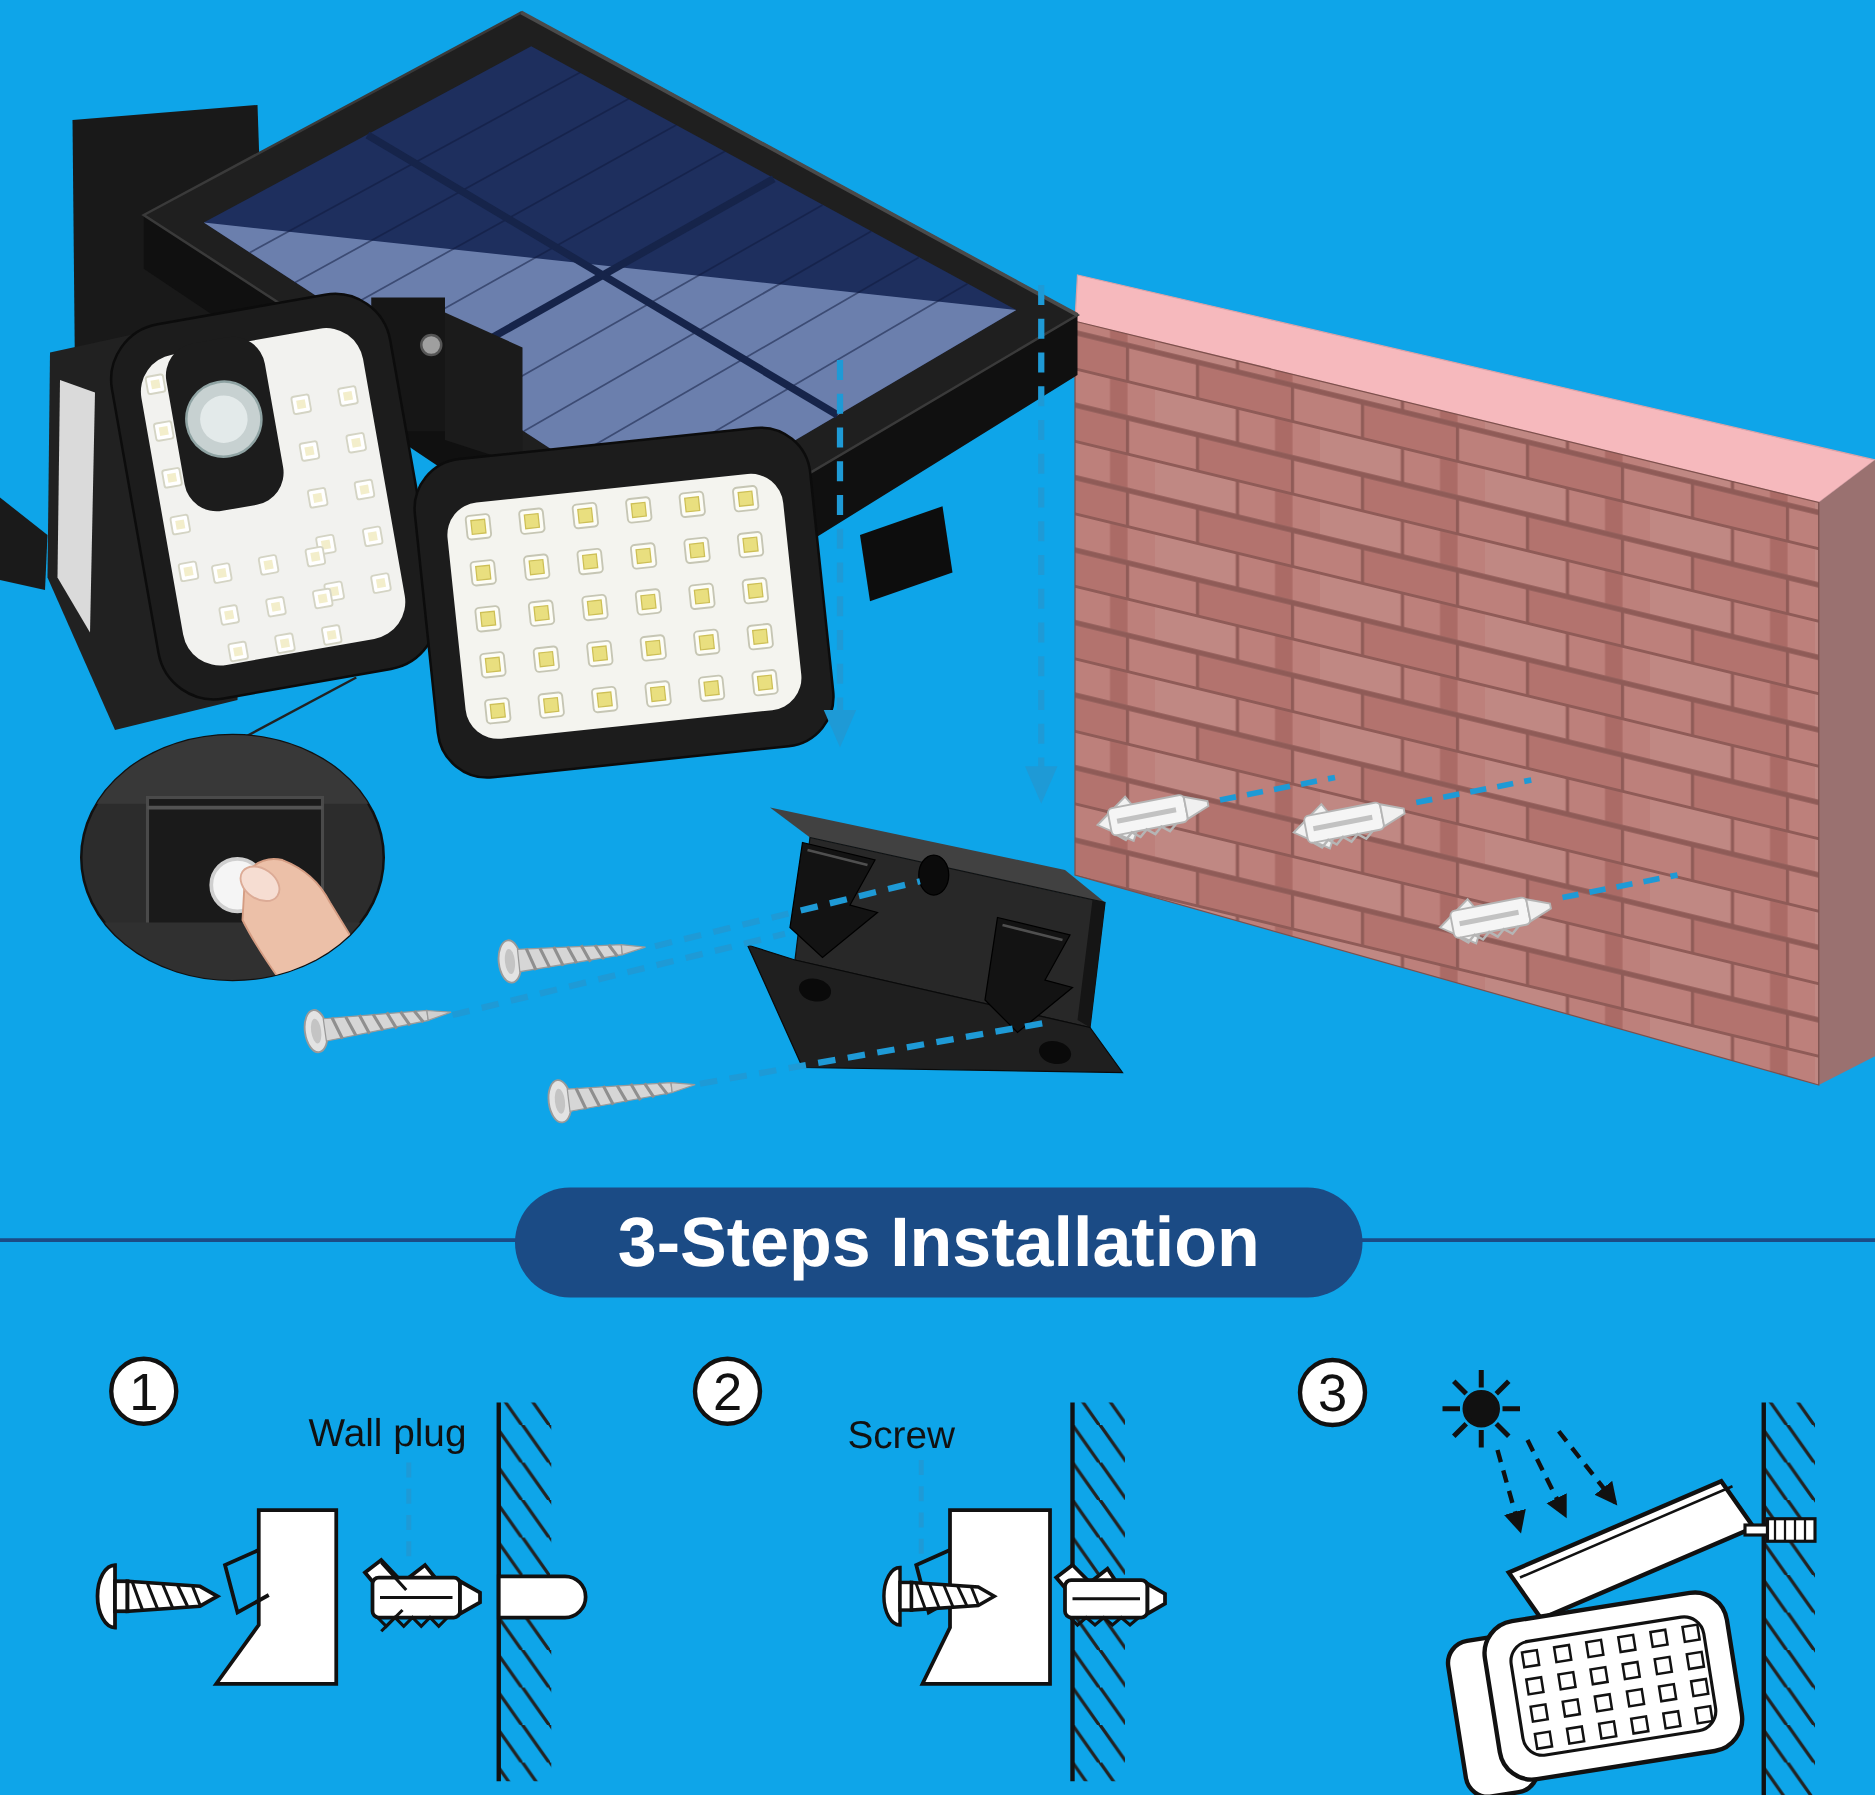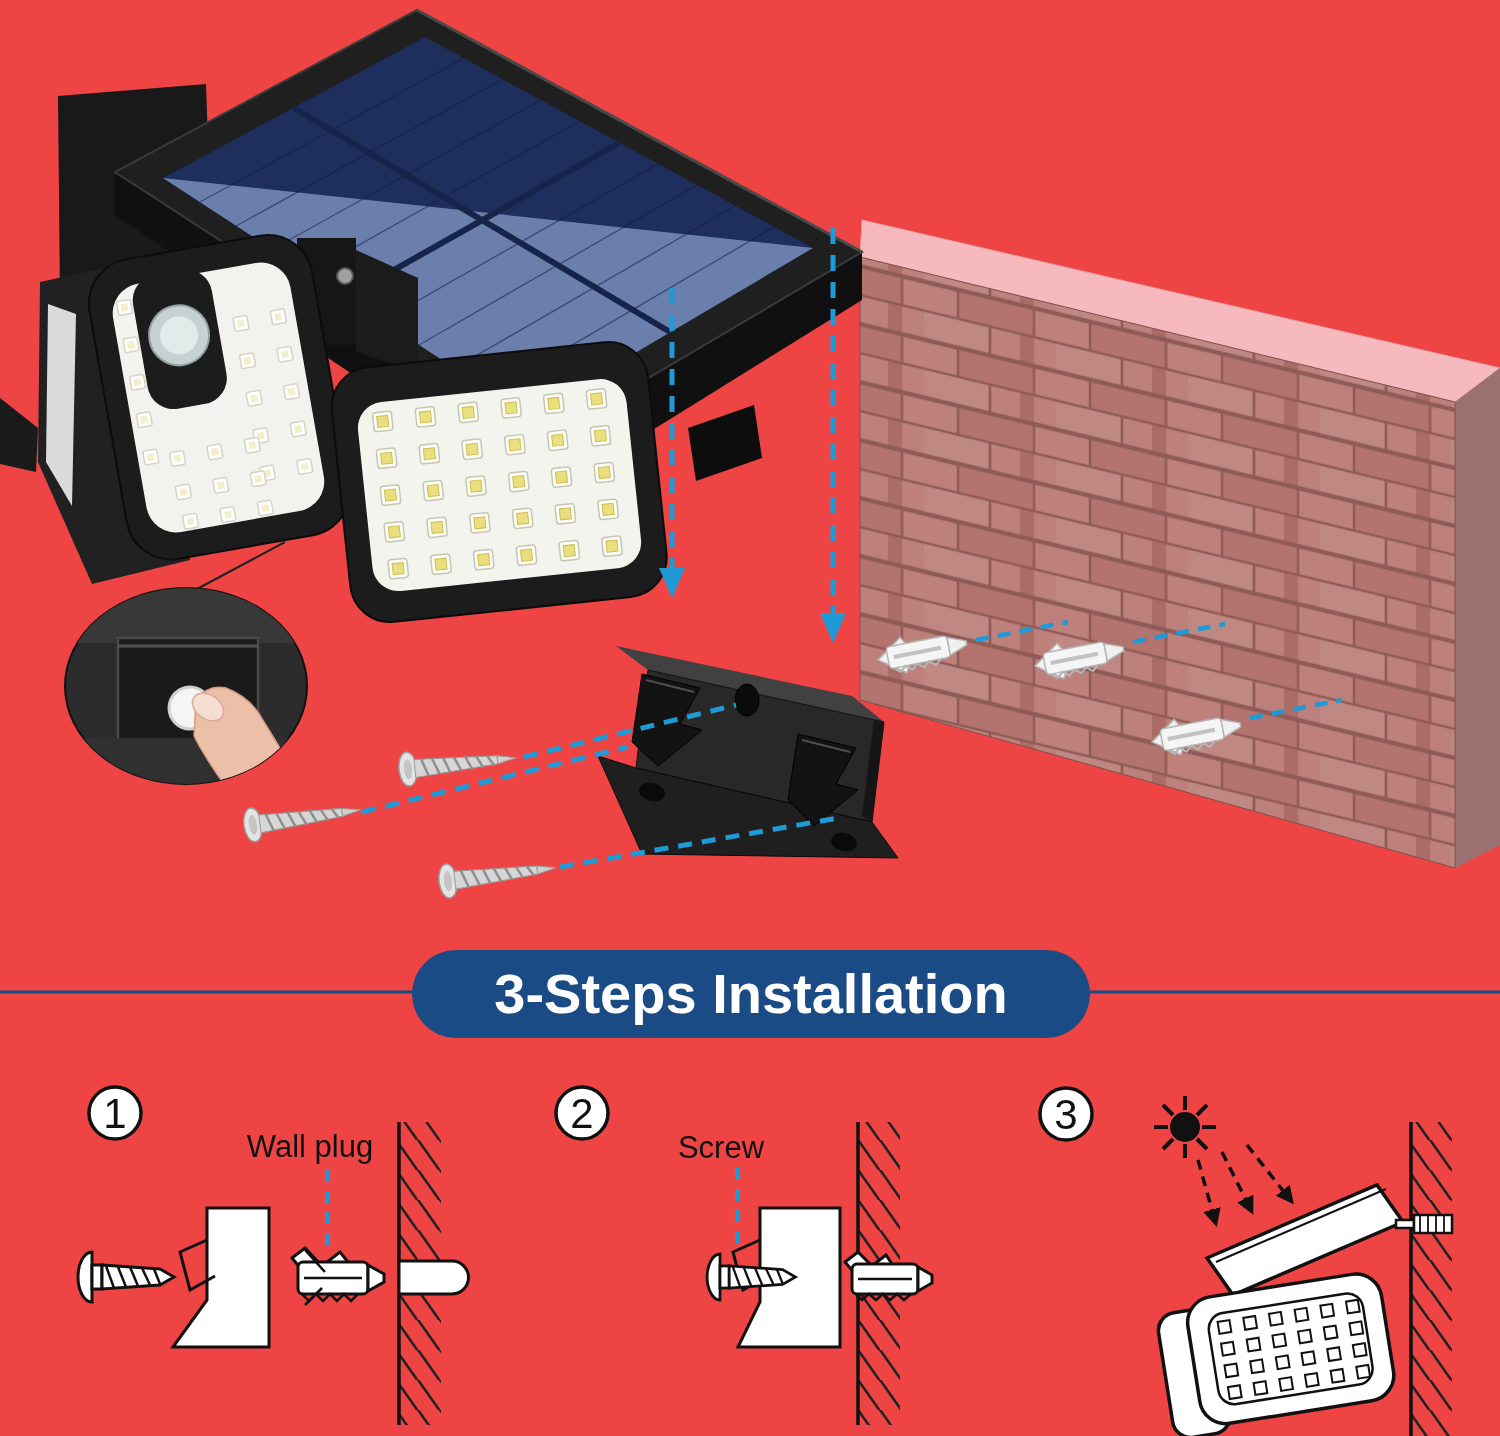"3-Steps Installation" .canvas { background: #ef4444 -> #0ea5e9 }
